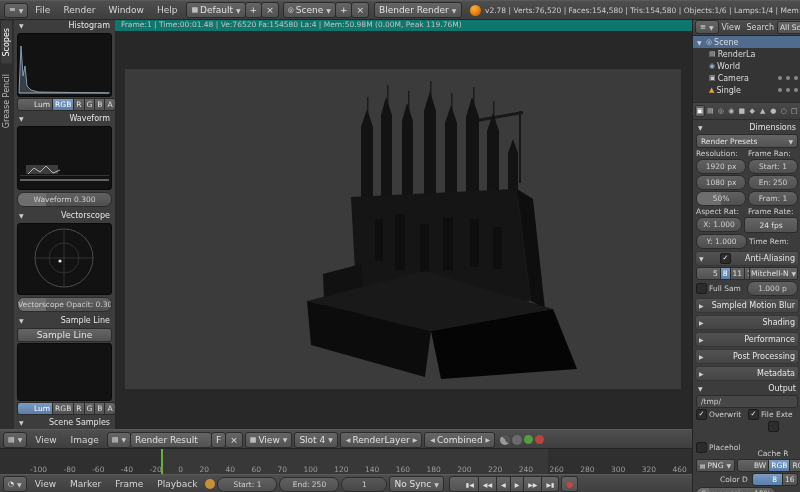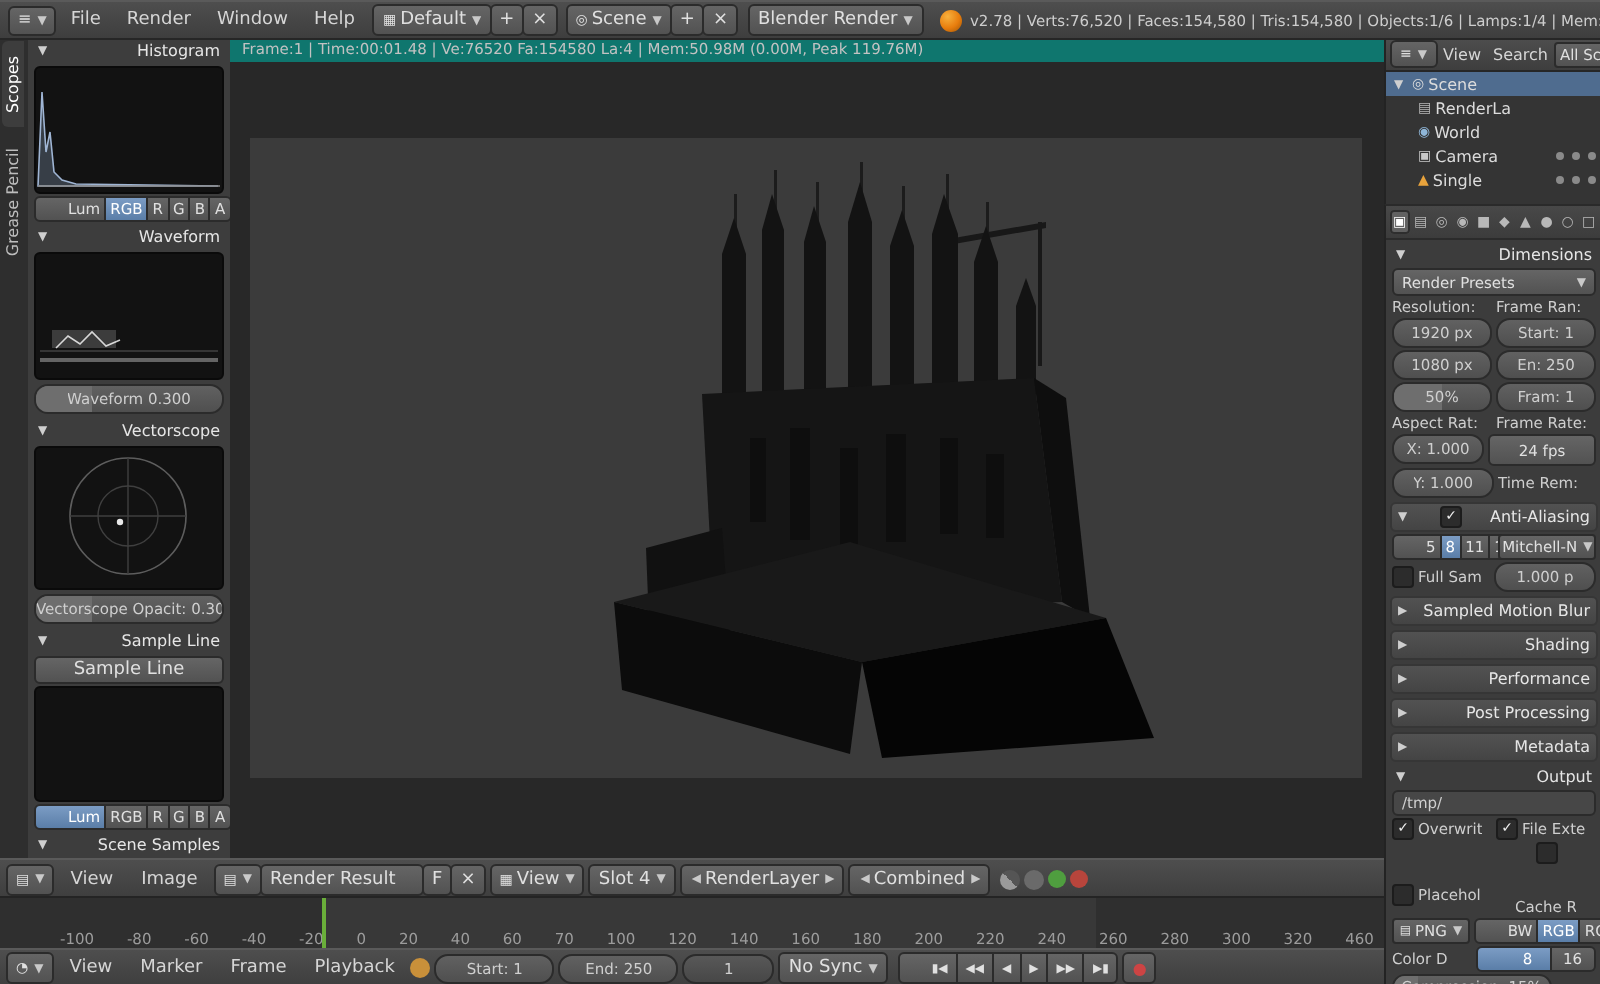"Color D" span.lblsm { margin-left: none -> 24px }
